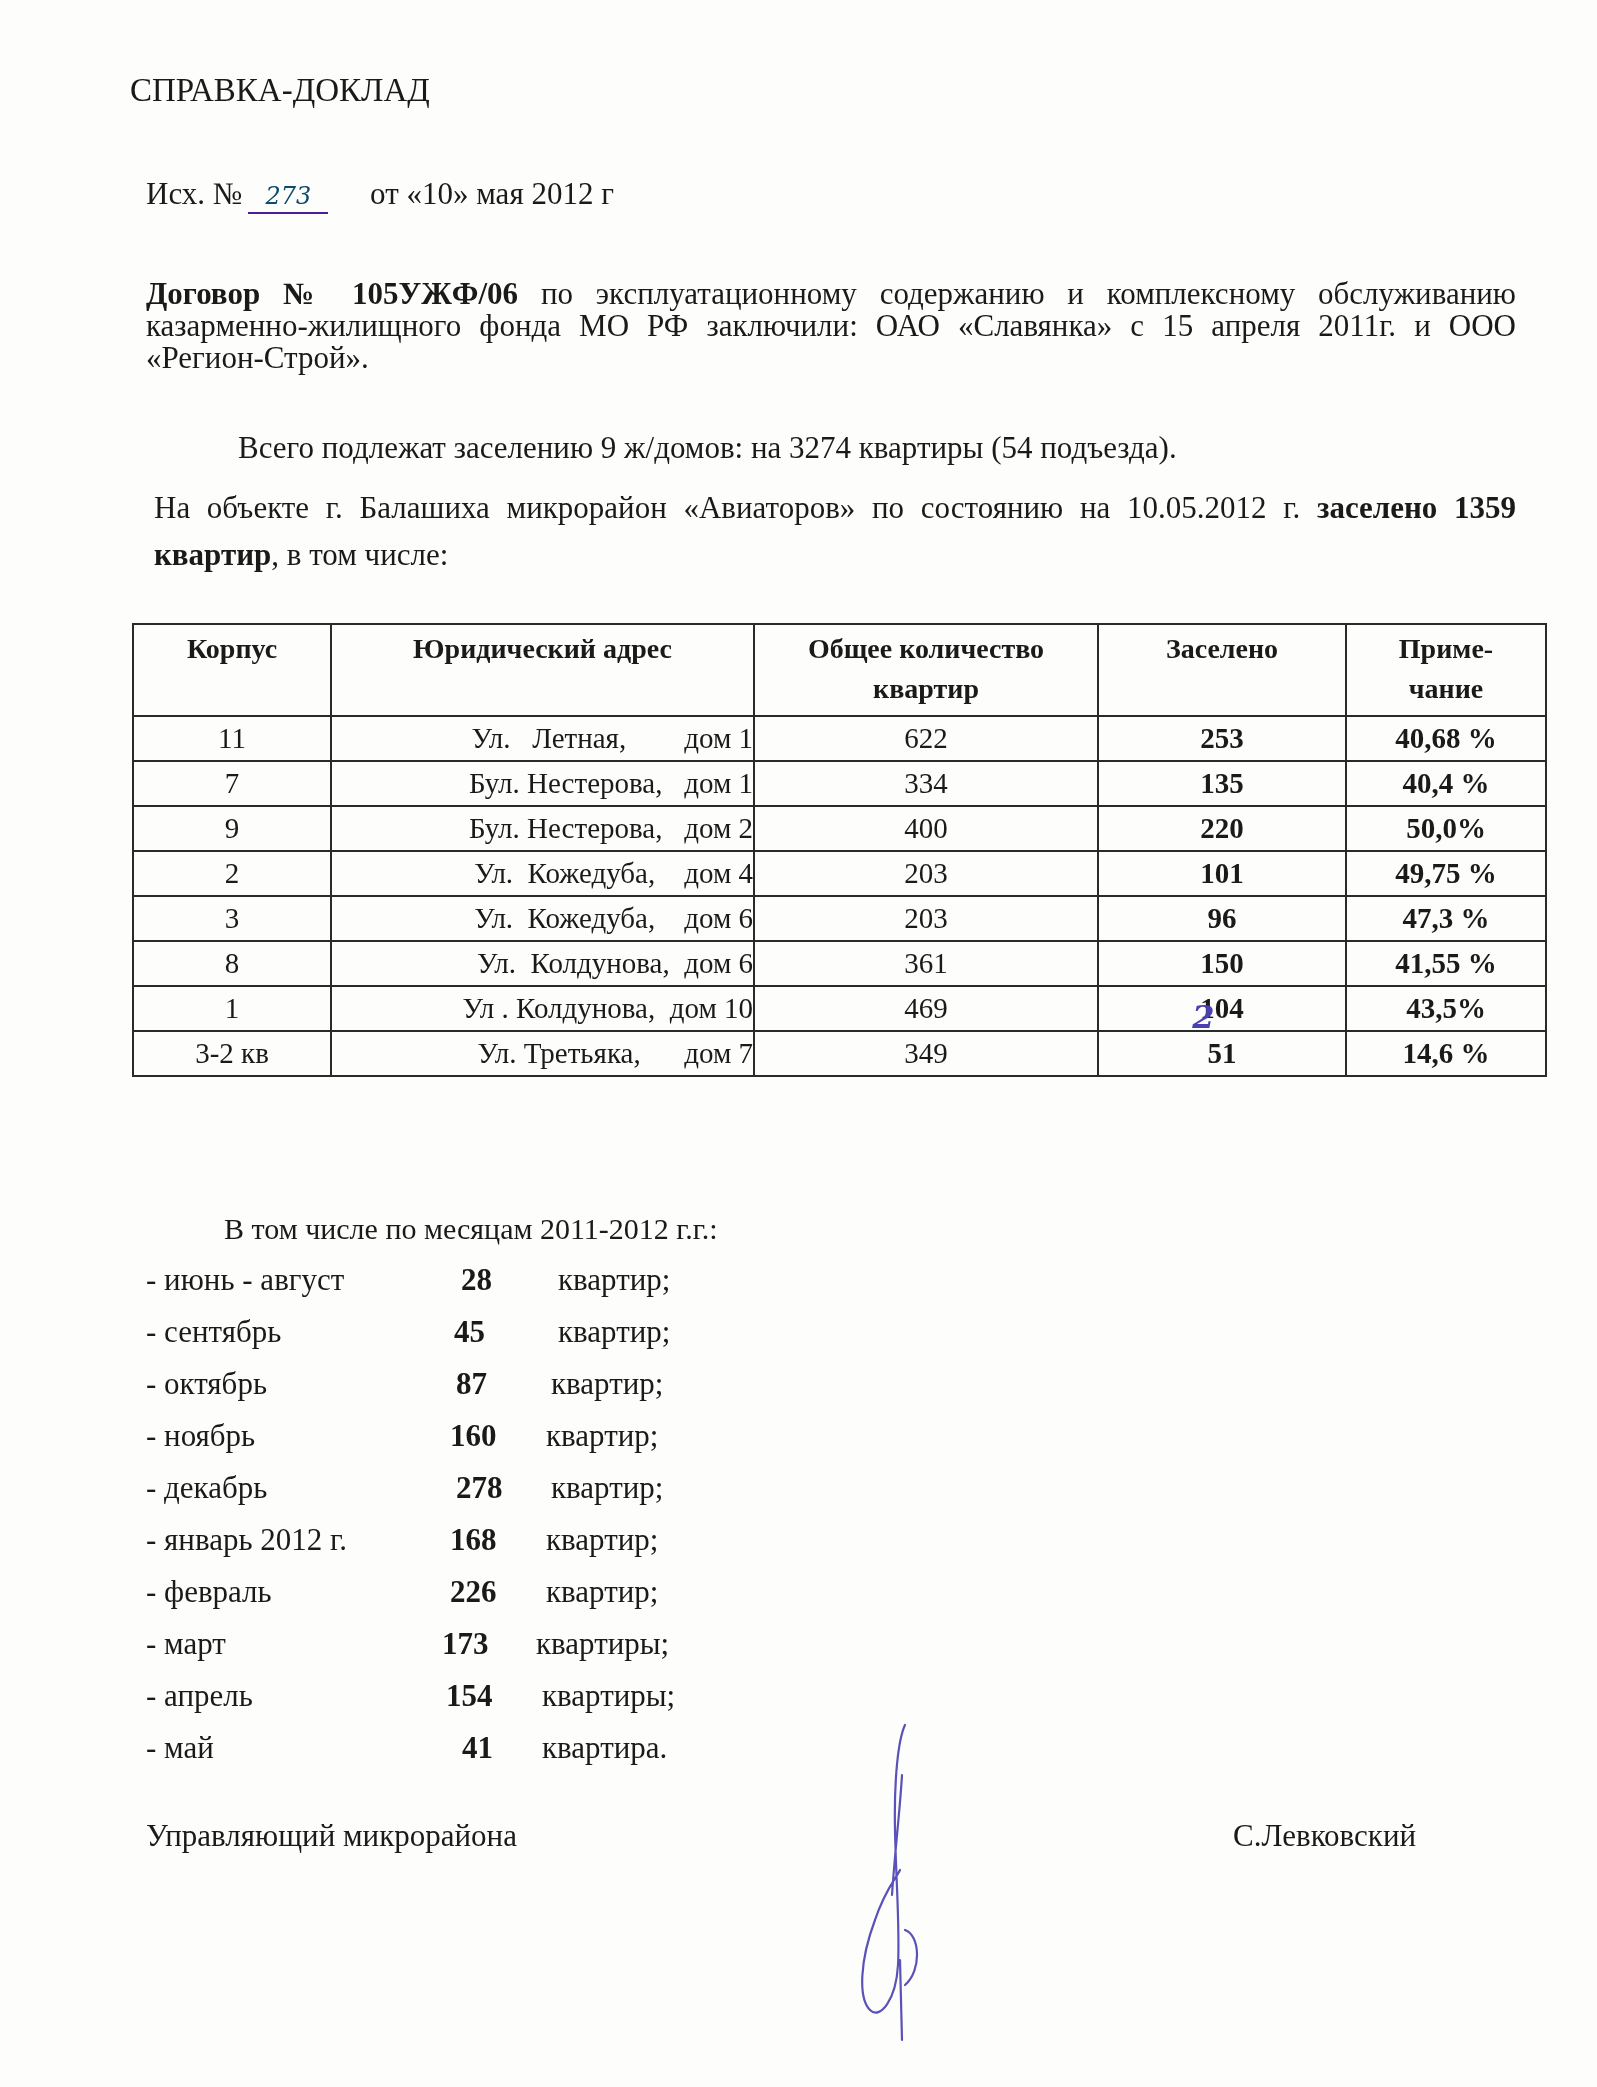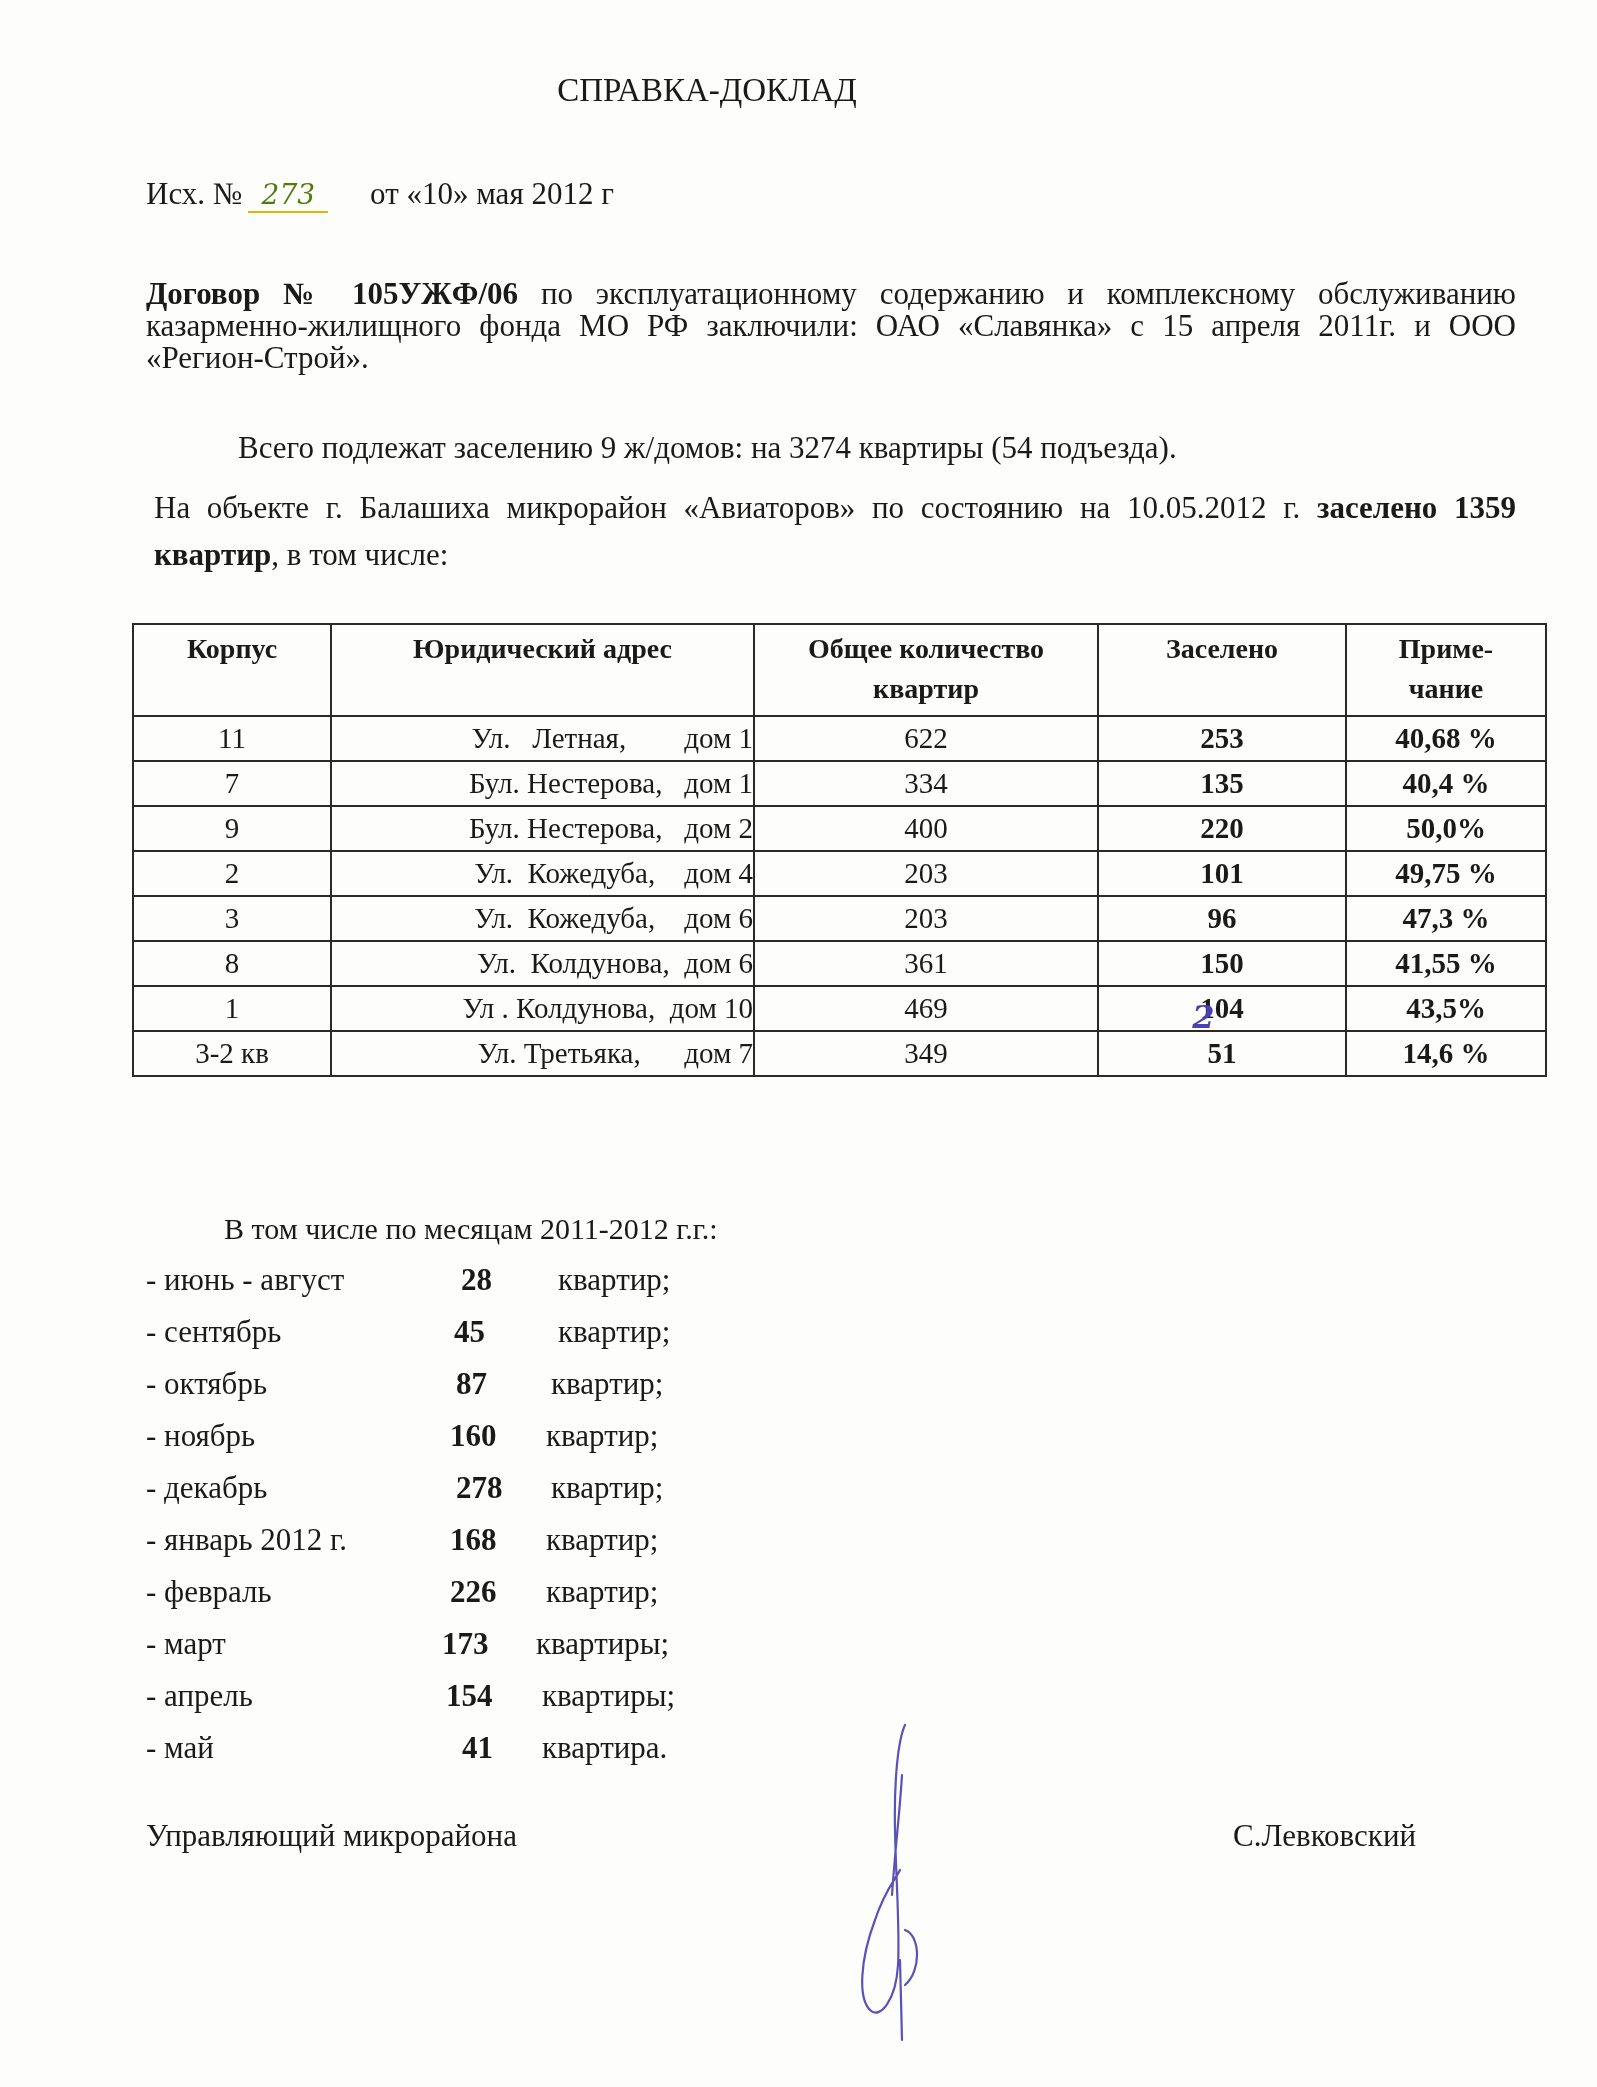"СПРАВКА-ДОКЛАД" .title { text-align: center -> none }
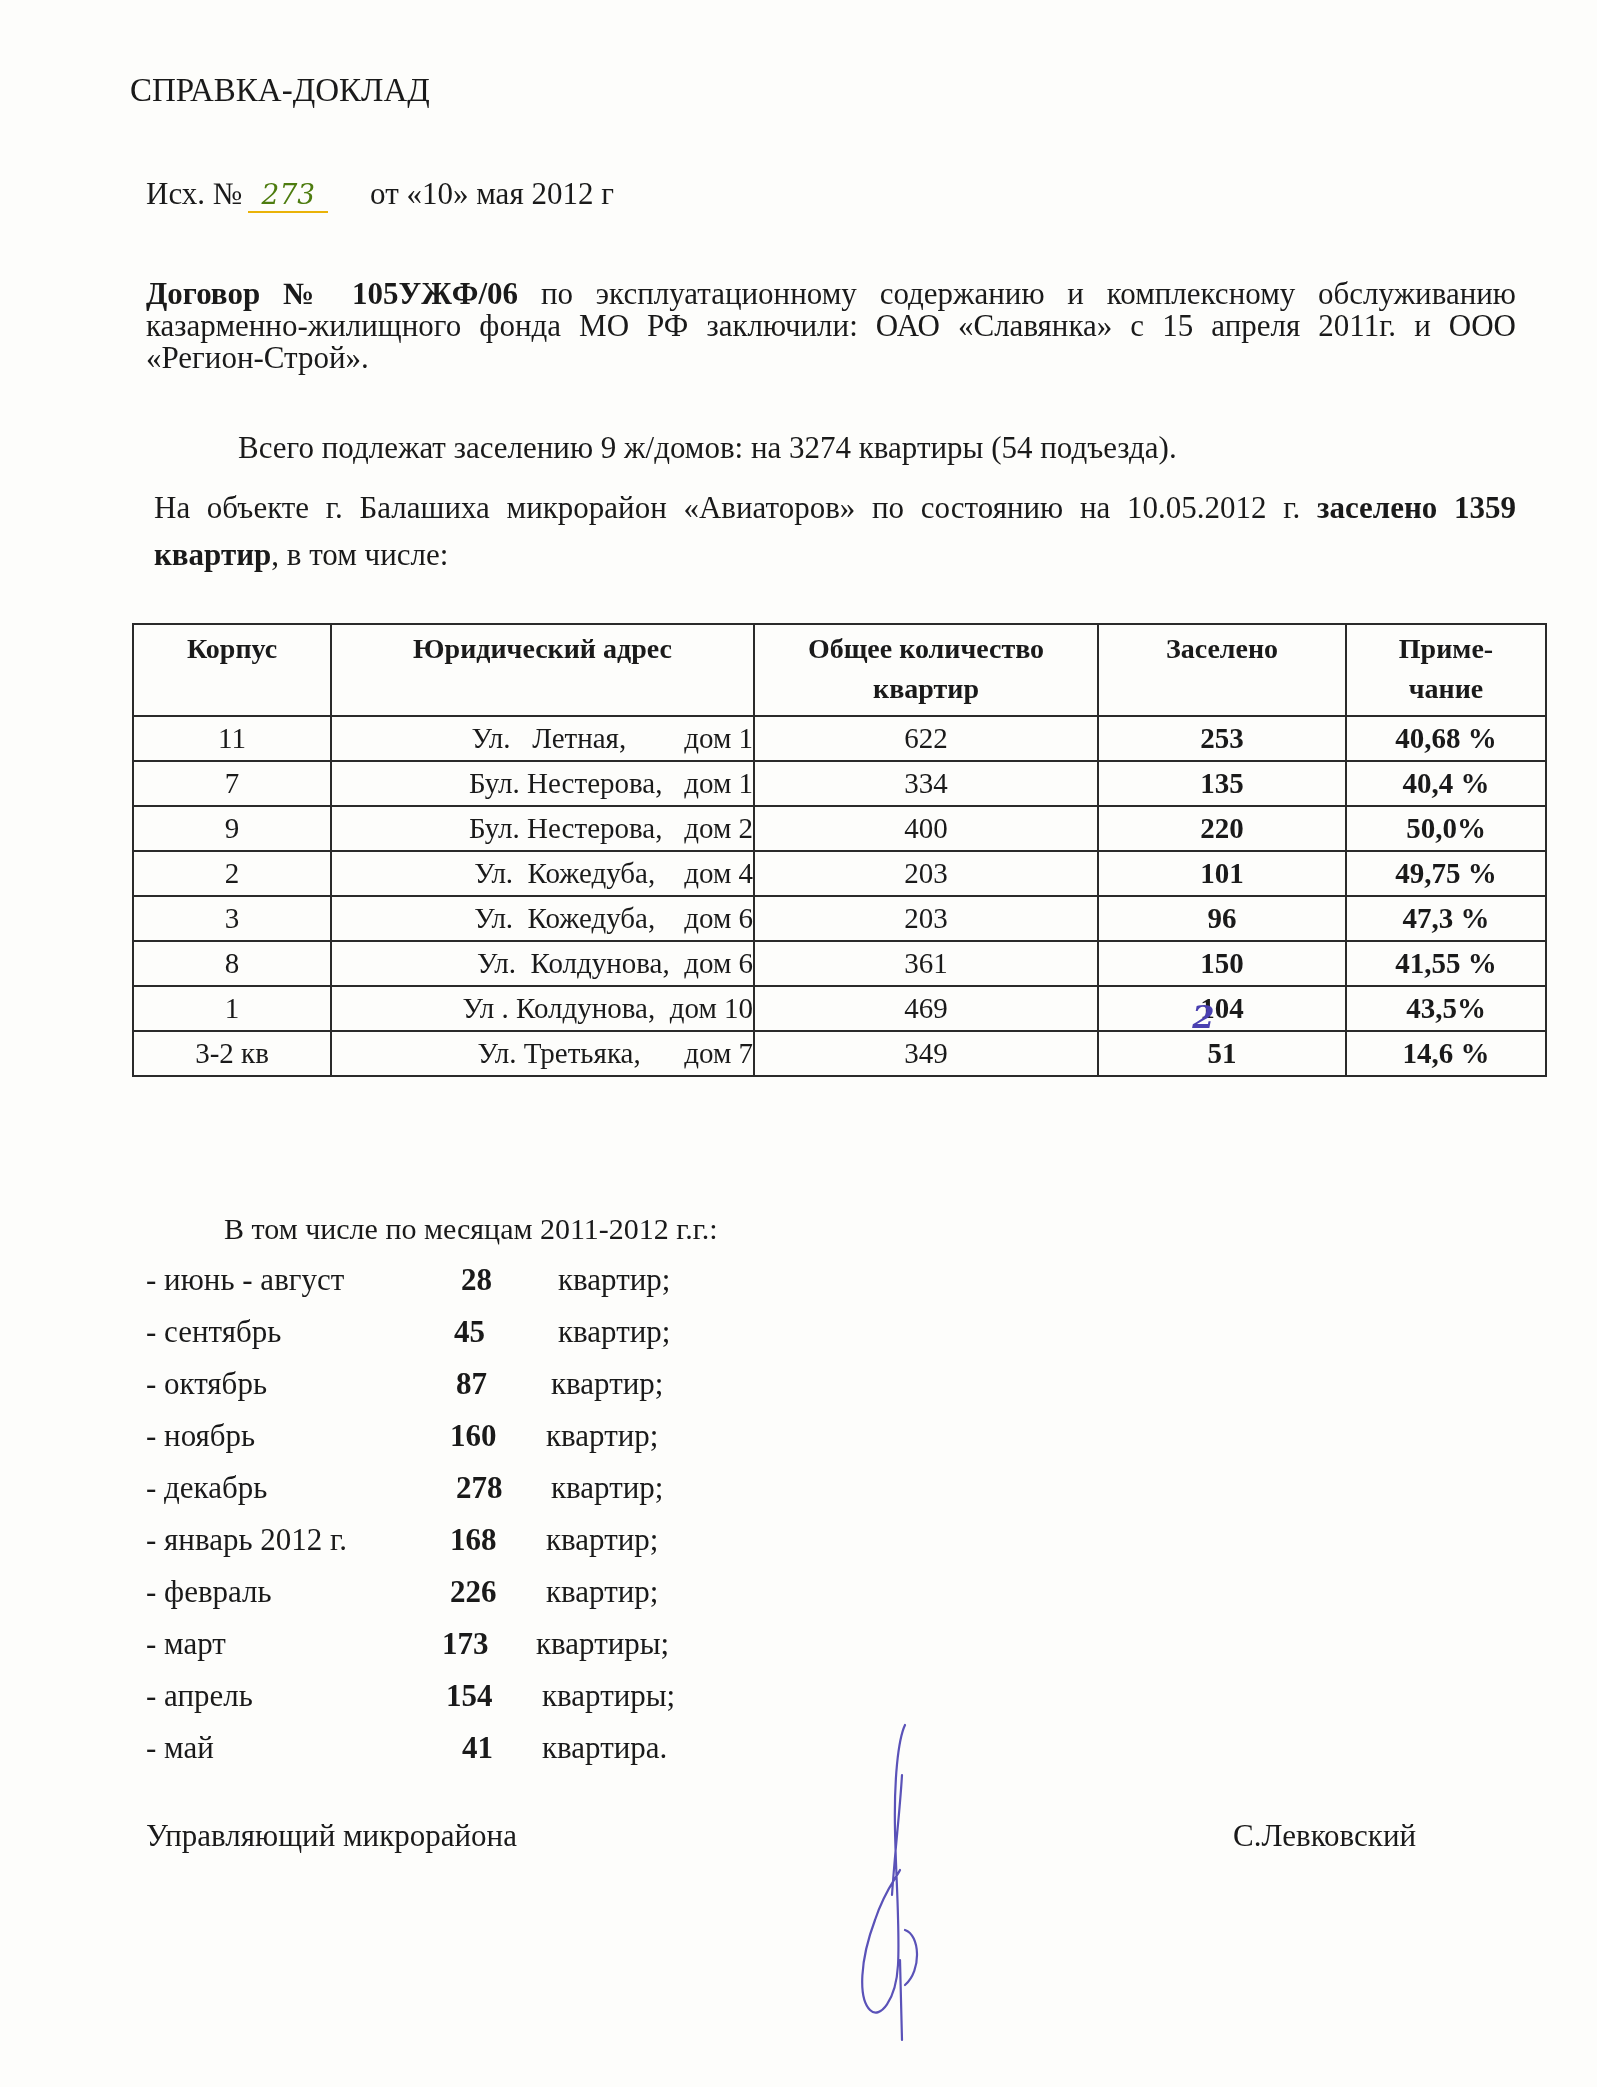"273" .ref .num { border-bottom: 2px solid #eab308 -> 2px solid #4c1d95; color: #4d7c0f -> #0c4a6e; font-size: 28px -> 24px }
